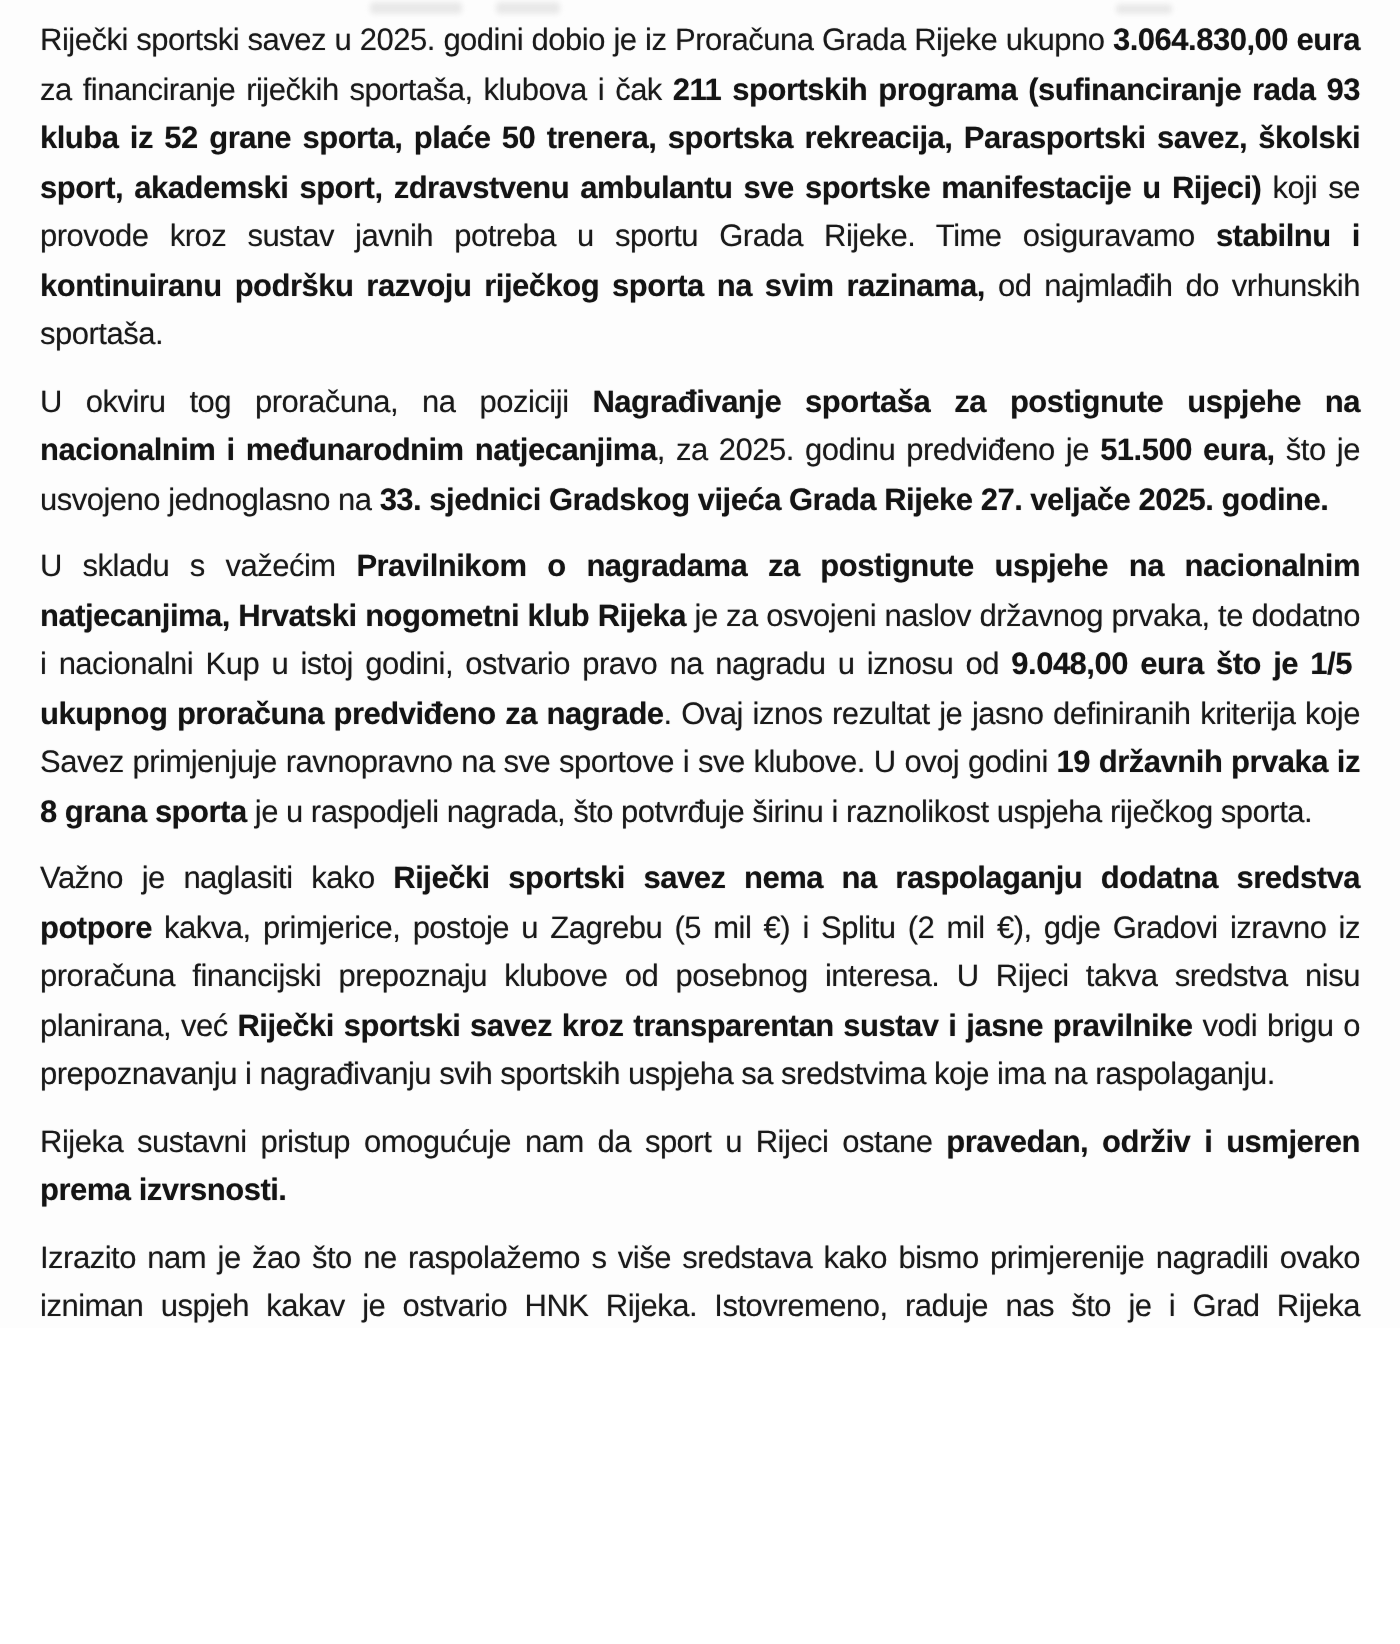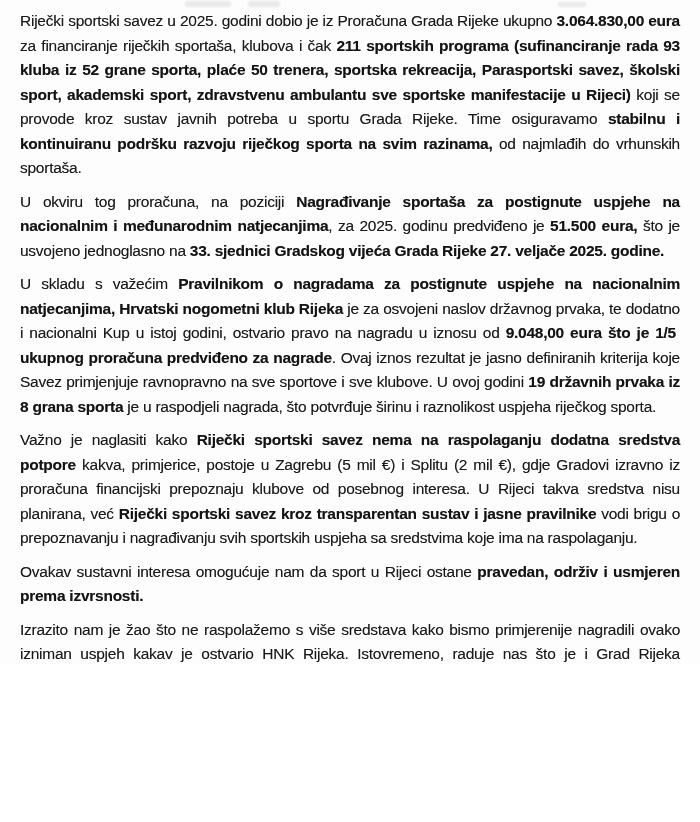"Ovakav sustavni interesa omogućuje nam" span.run-regular { text: Ovakav sustavni interesa -> Rijeka sustavni pristup }
